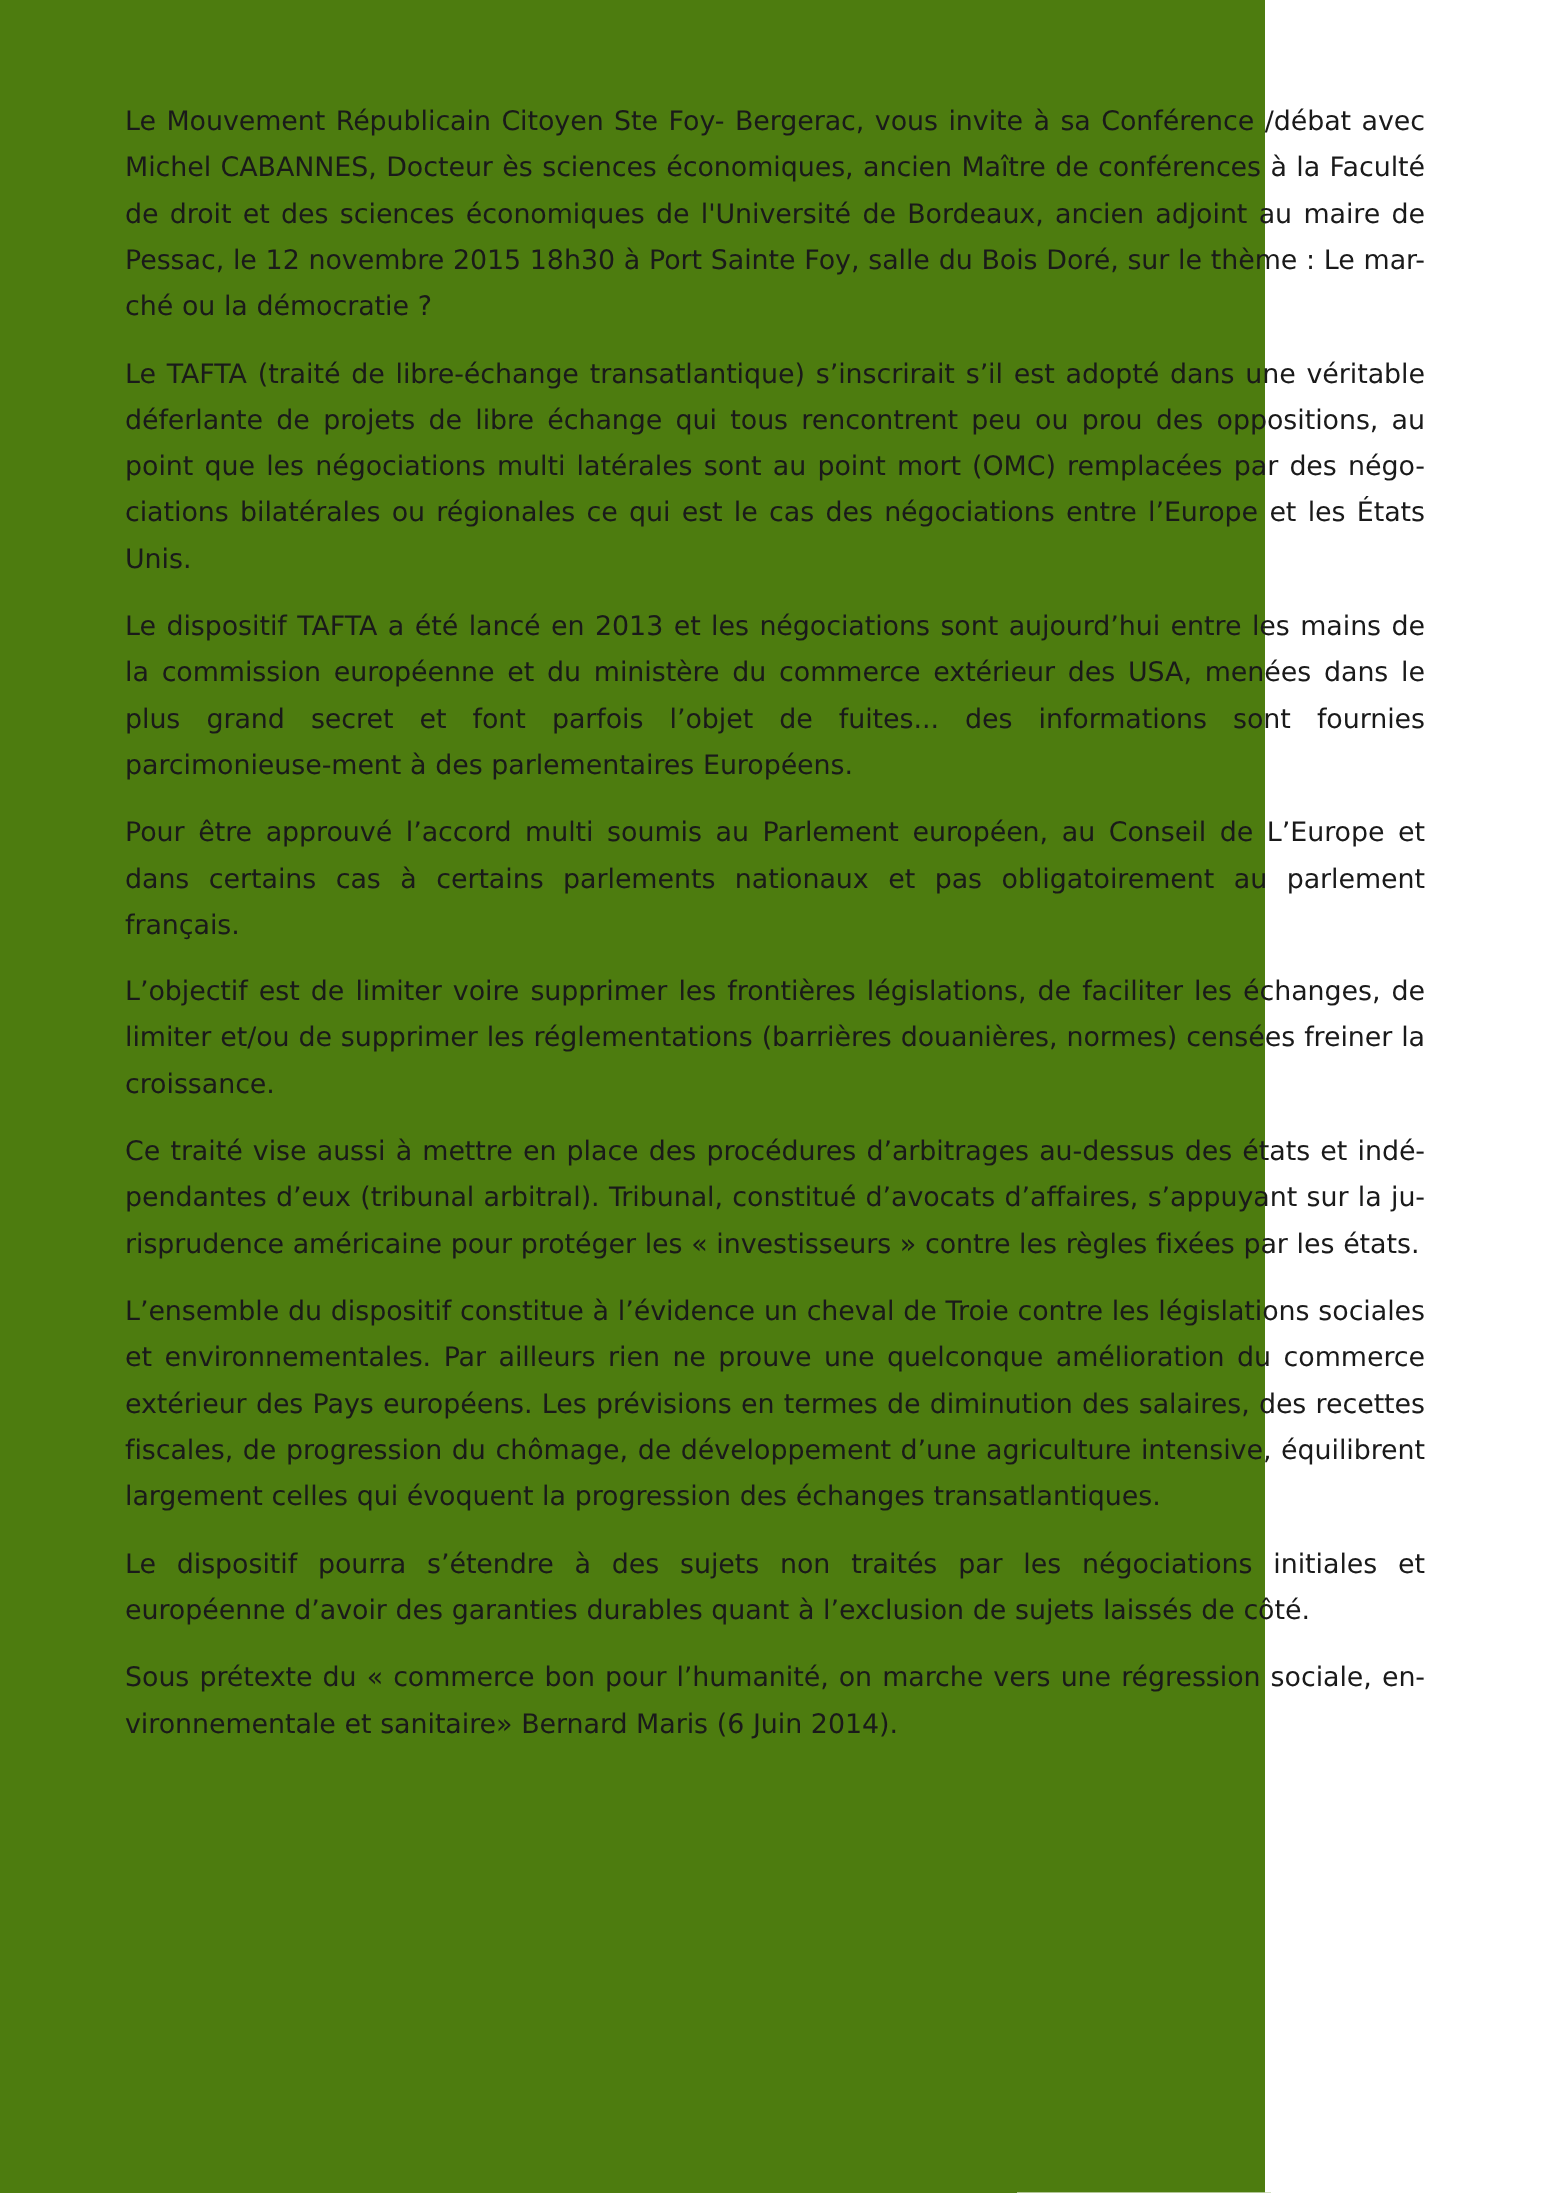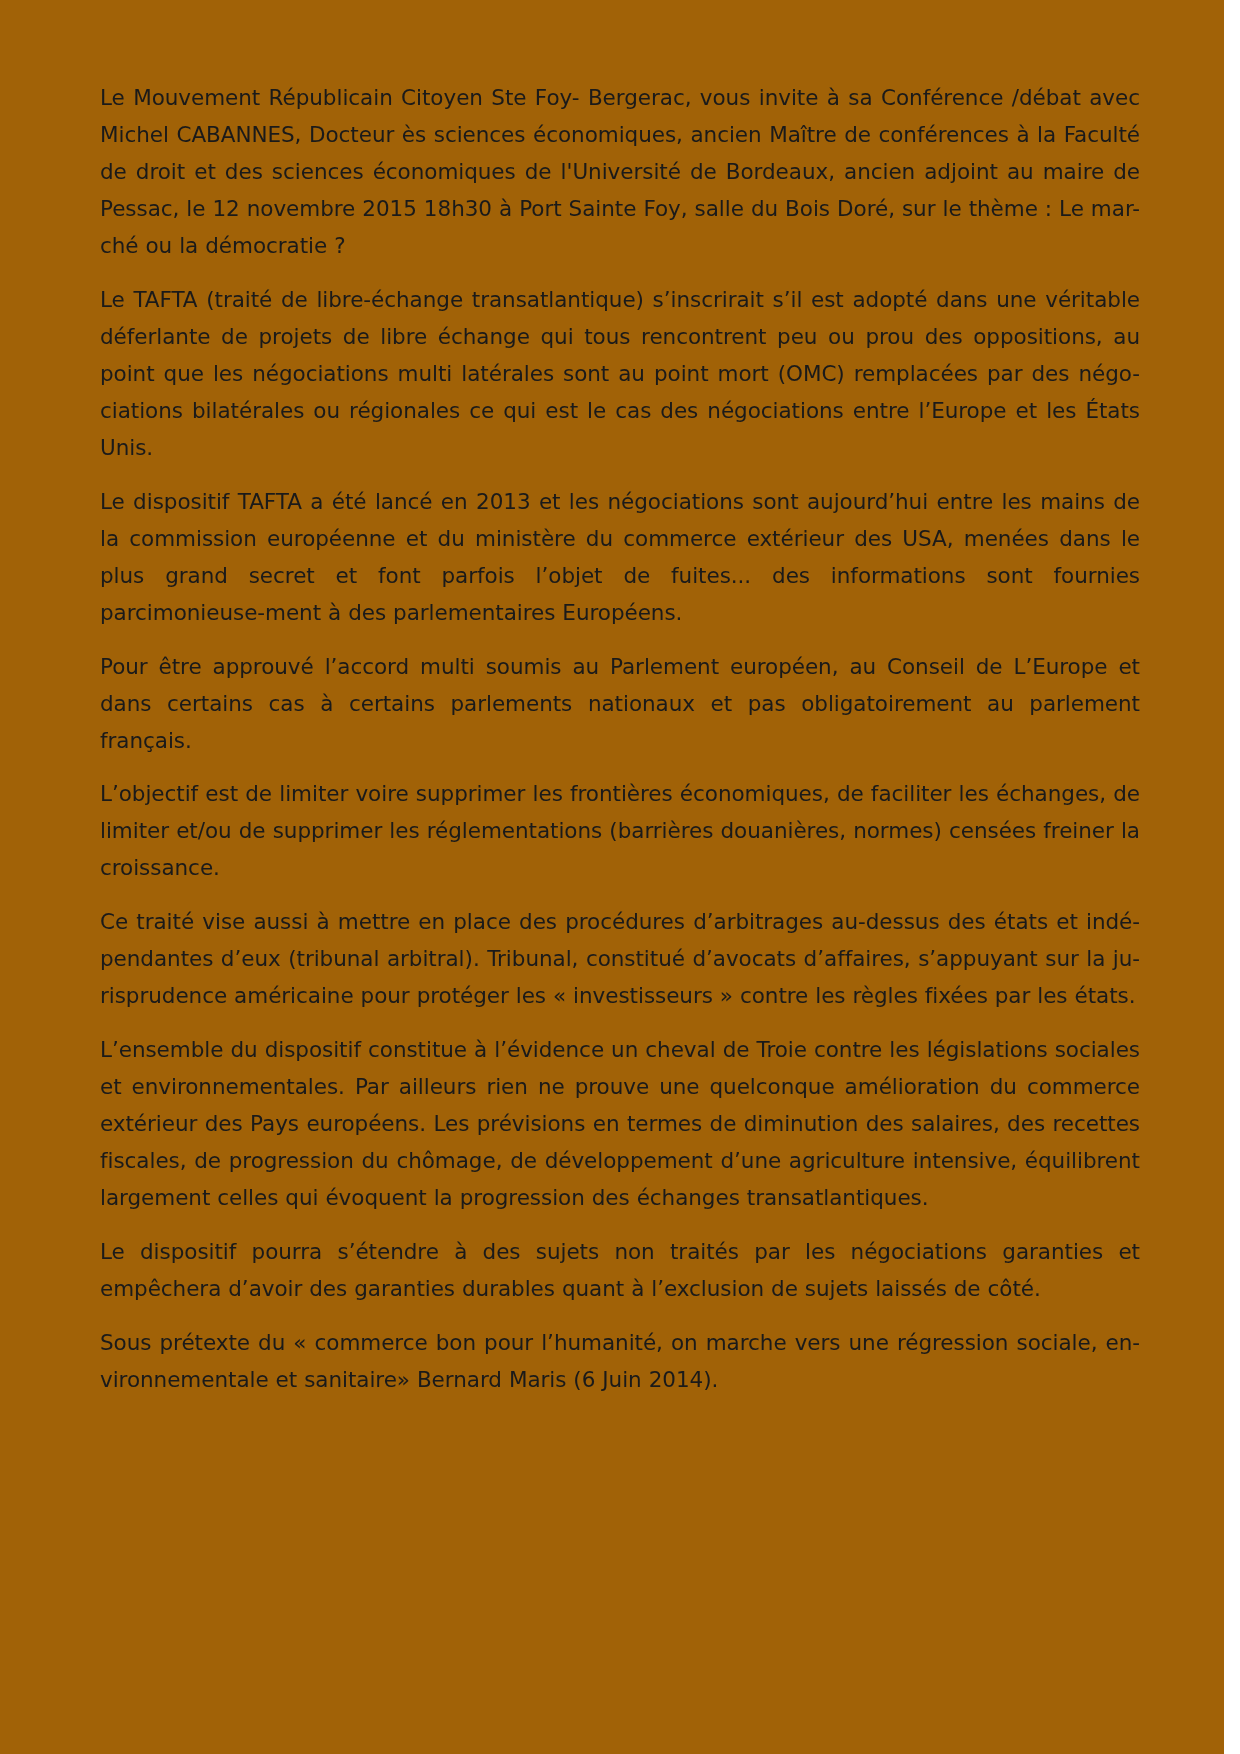"Le Mouvement Républicain Citoyen Ste" .page { background: #a16207 -> #4d7c0f; width: 1224px -> 1012px }
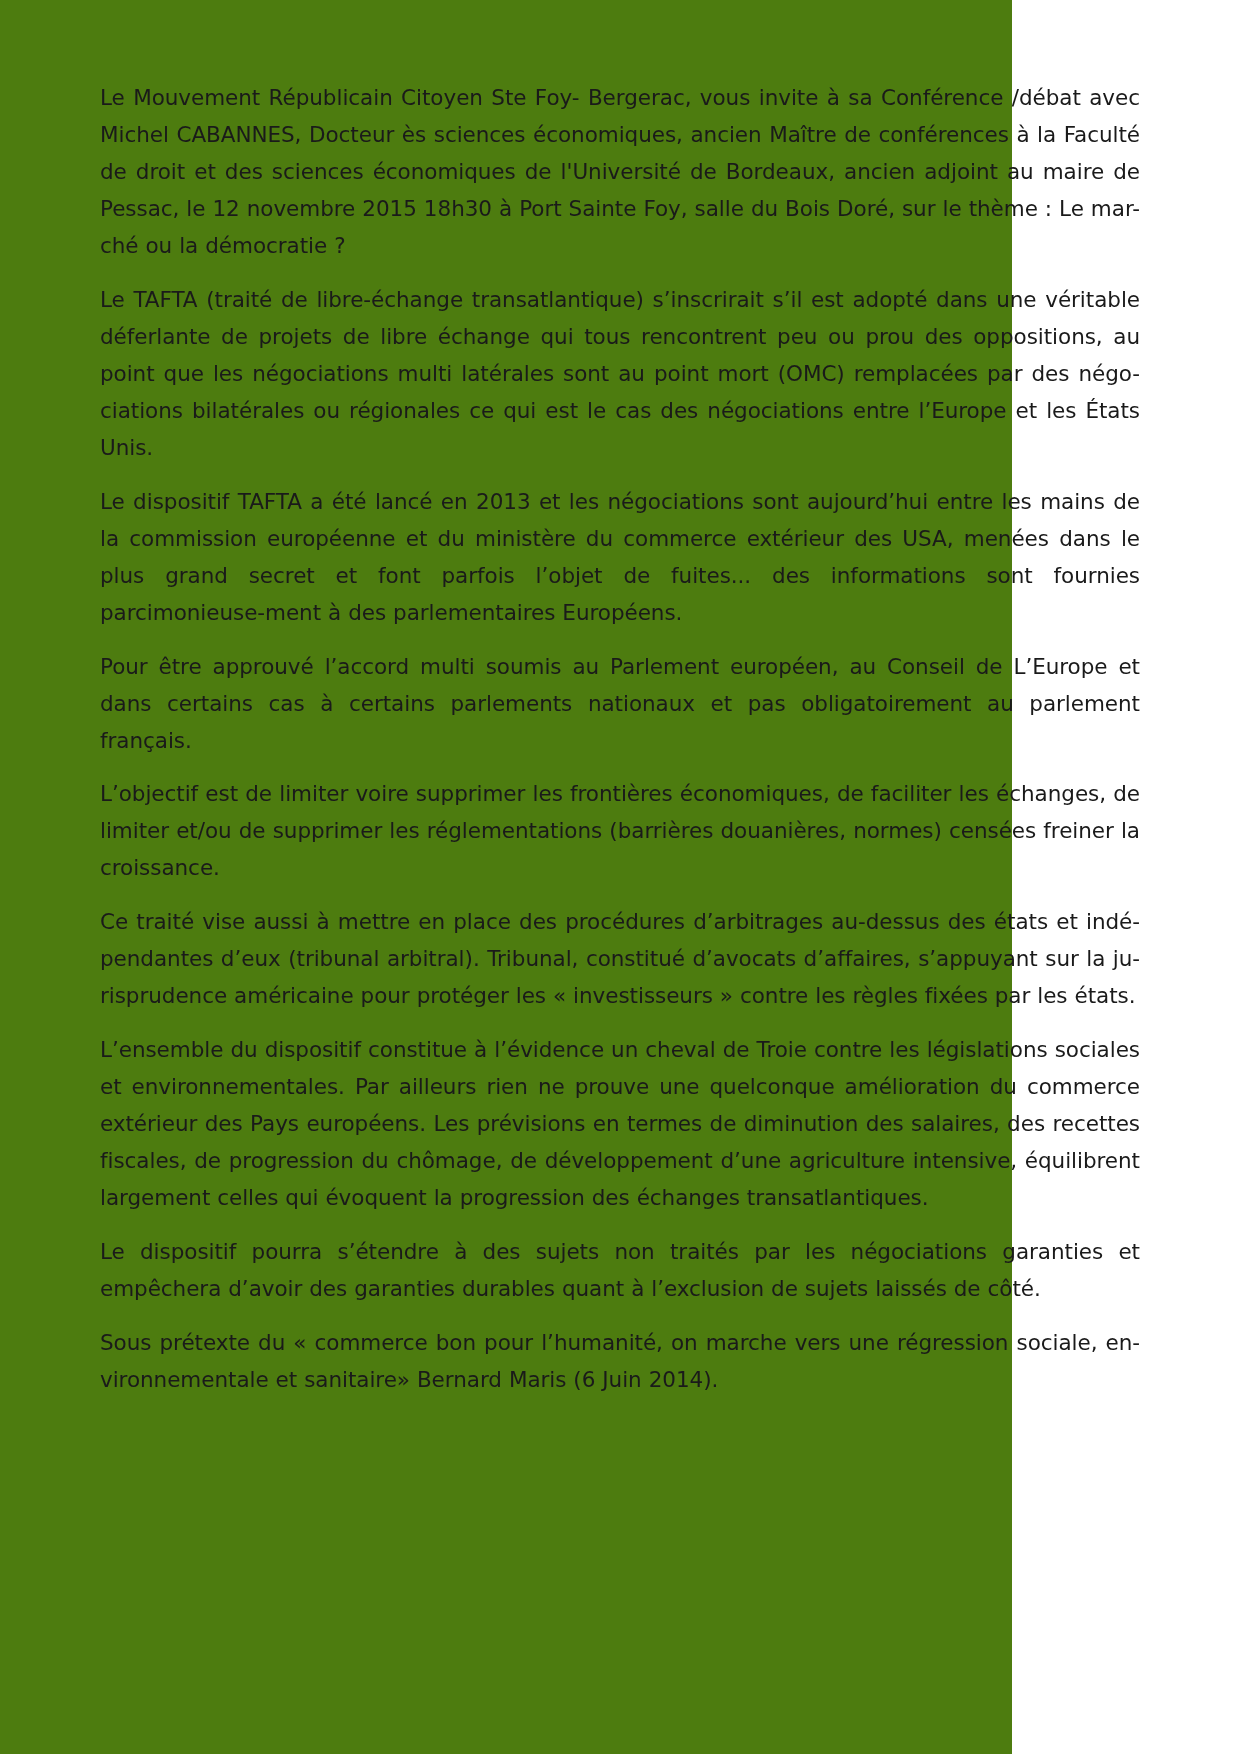"L’objectif est de limiter voire" p.para { text: économiques -> législations }
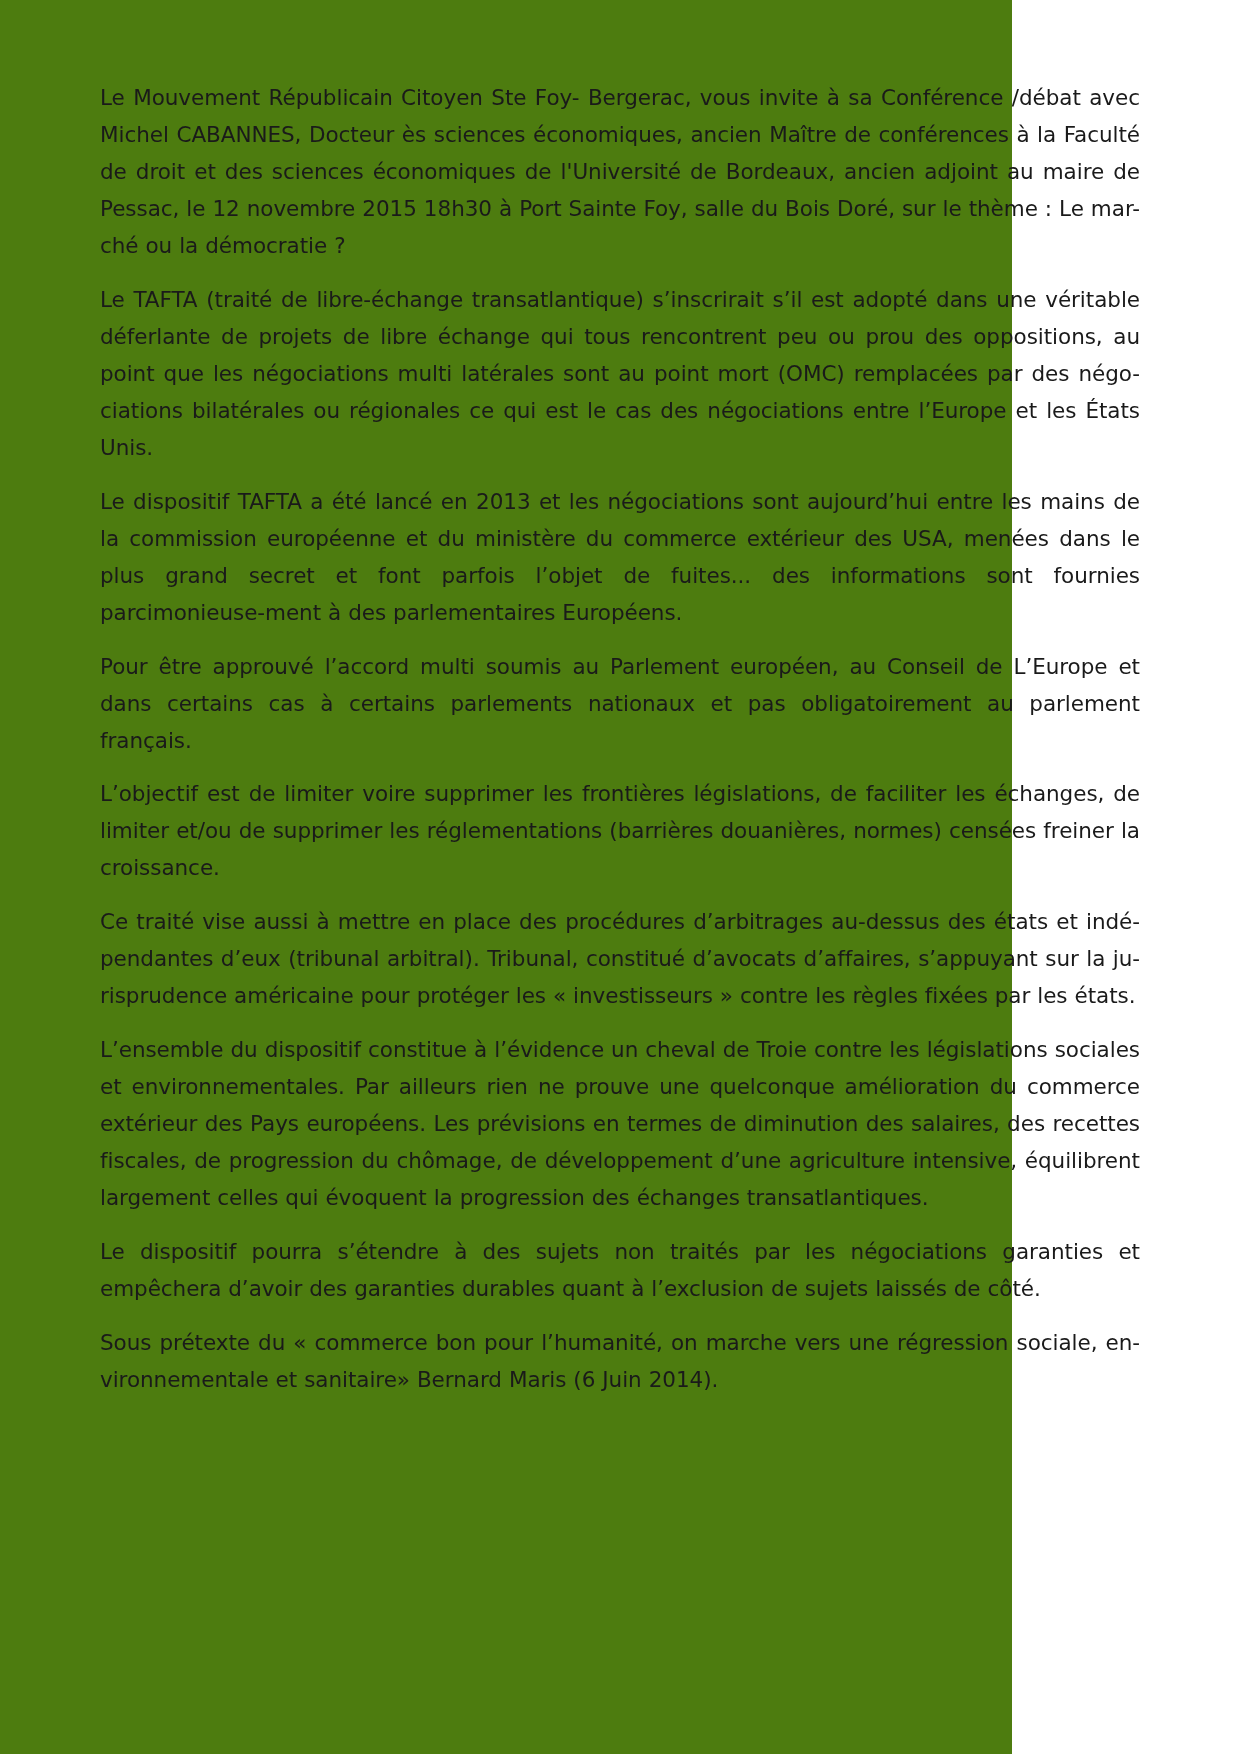"Le dispositif pourra s’étendre à" p.para { text: garanties et empêchera -> initiales et européenne }
